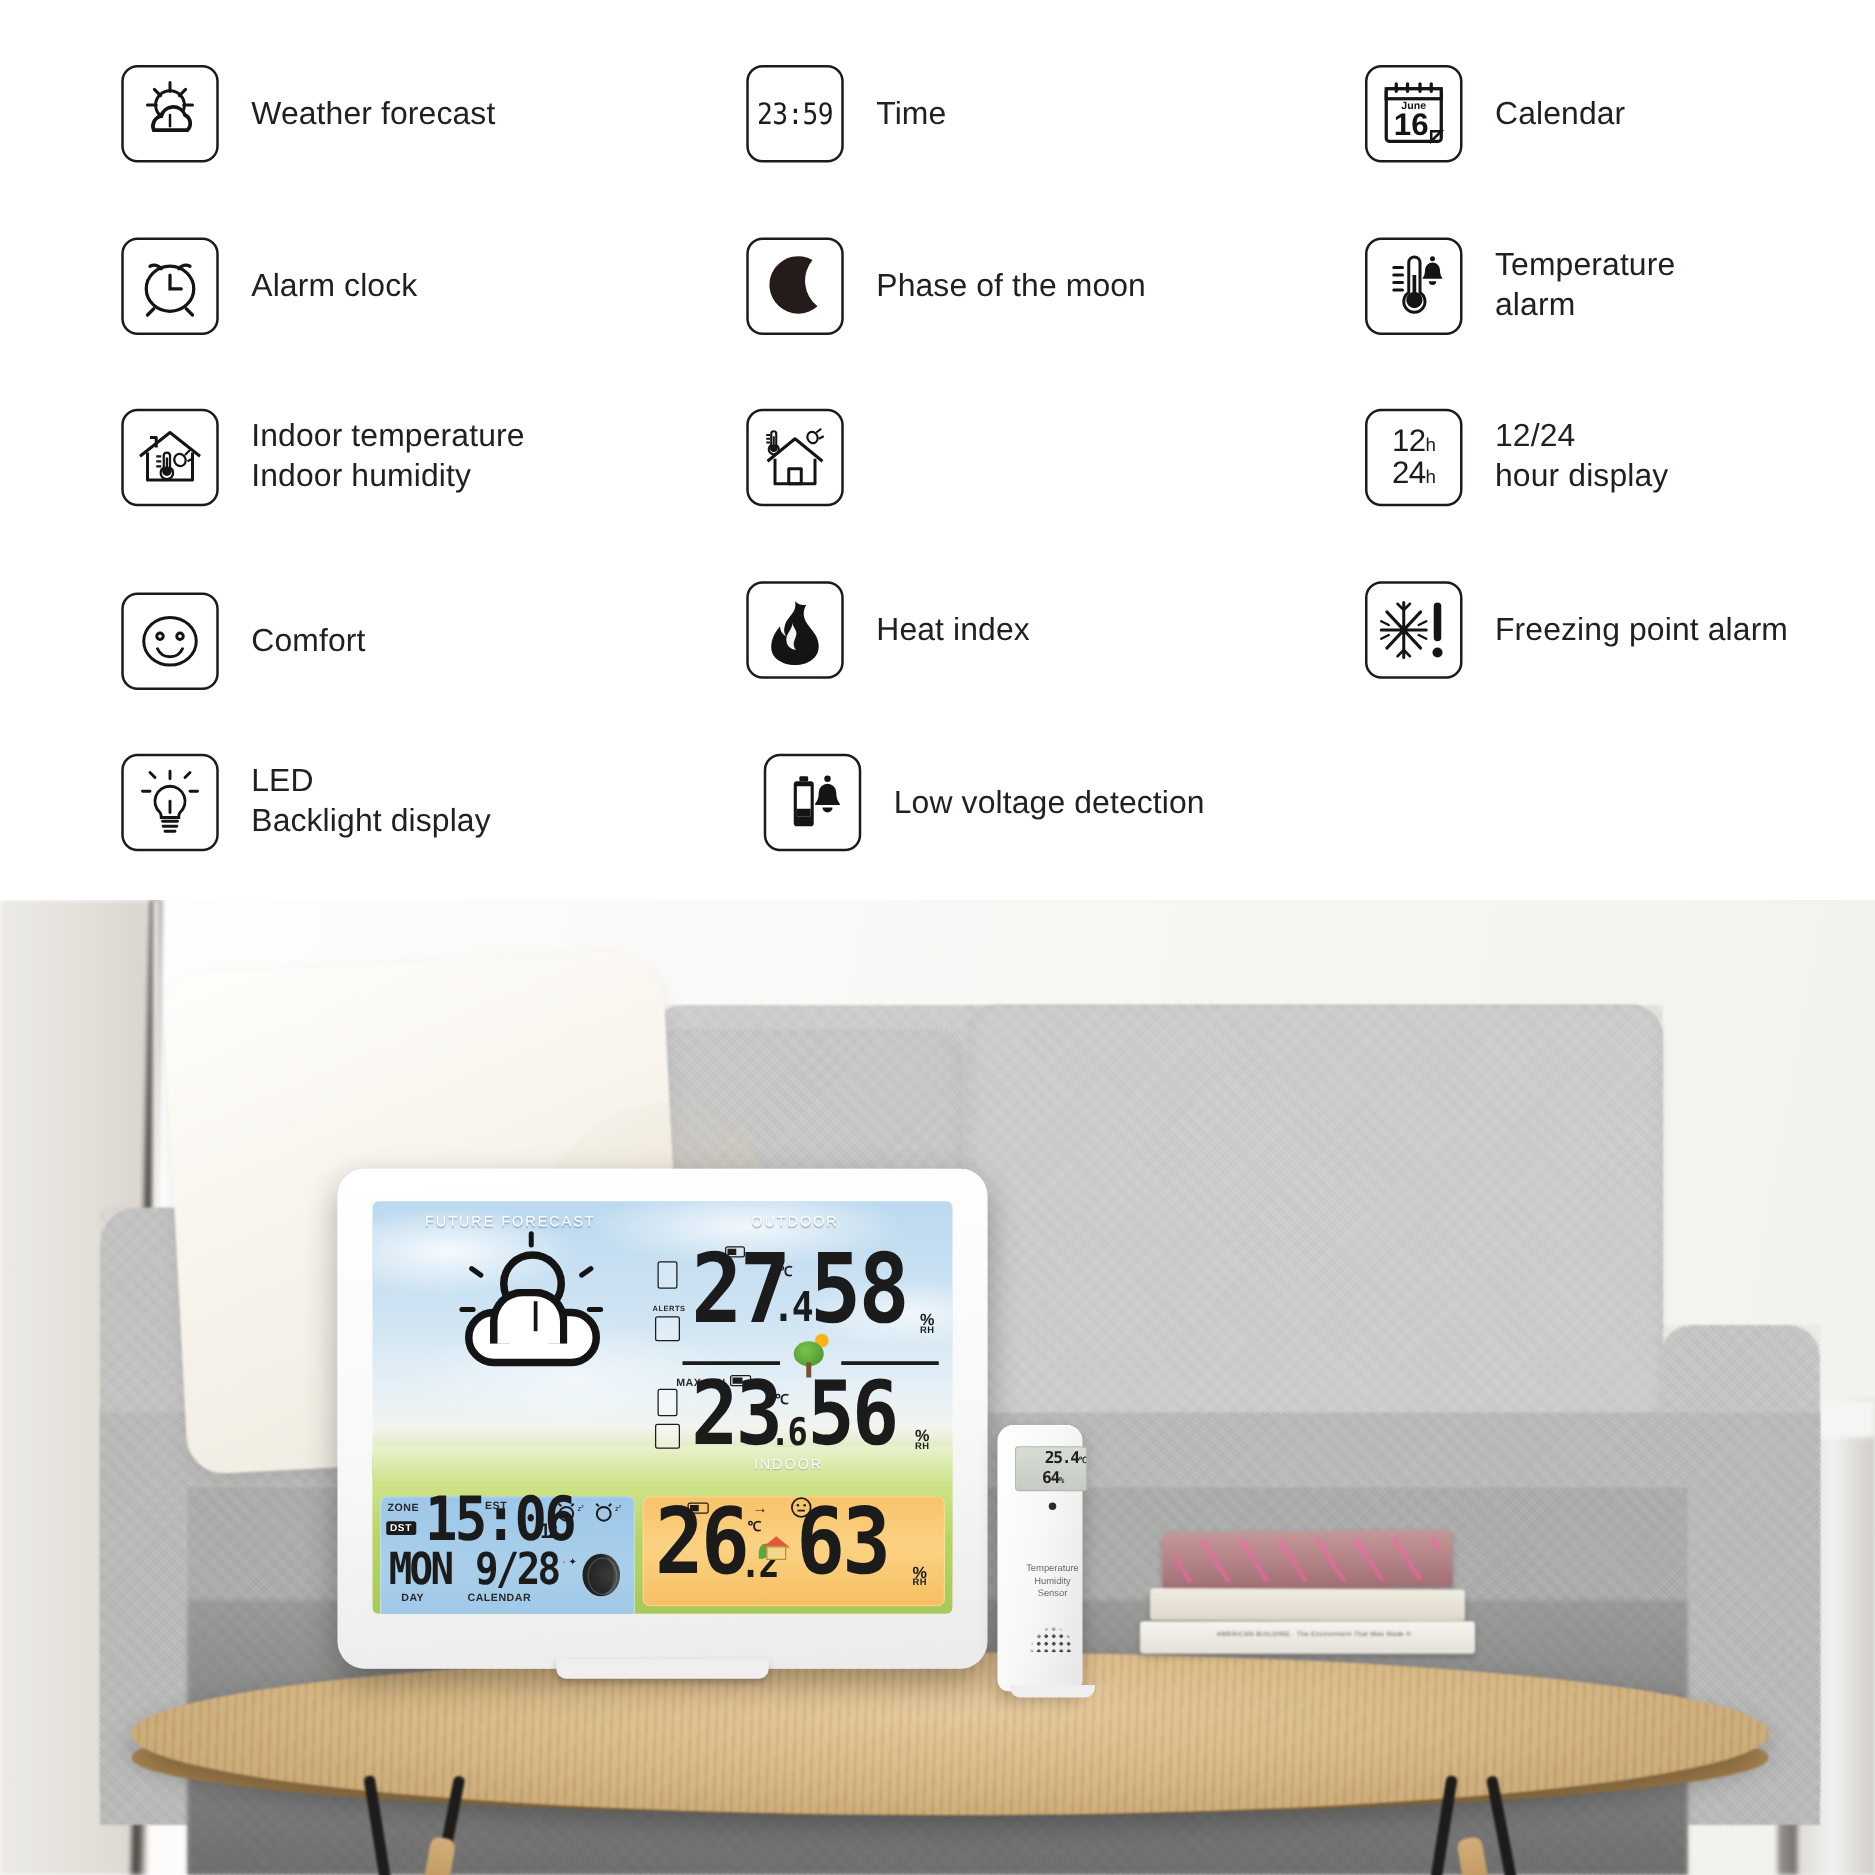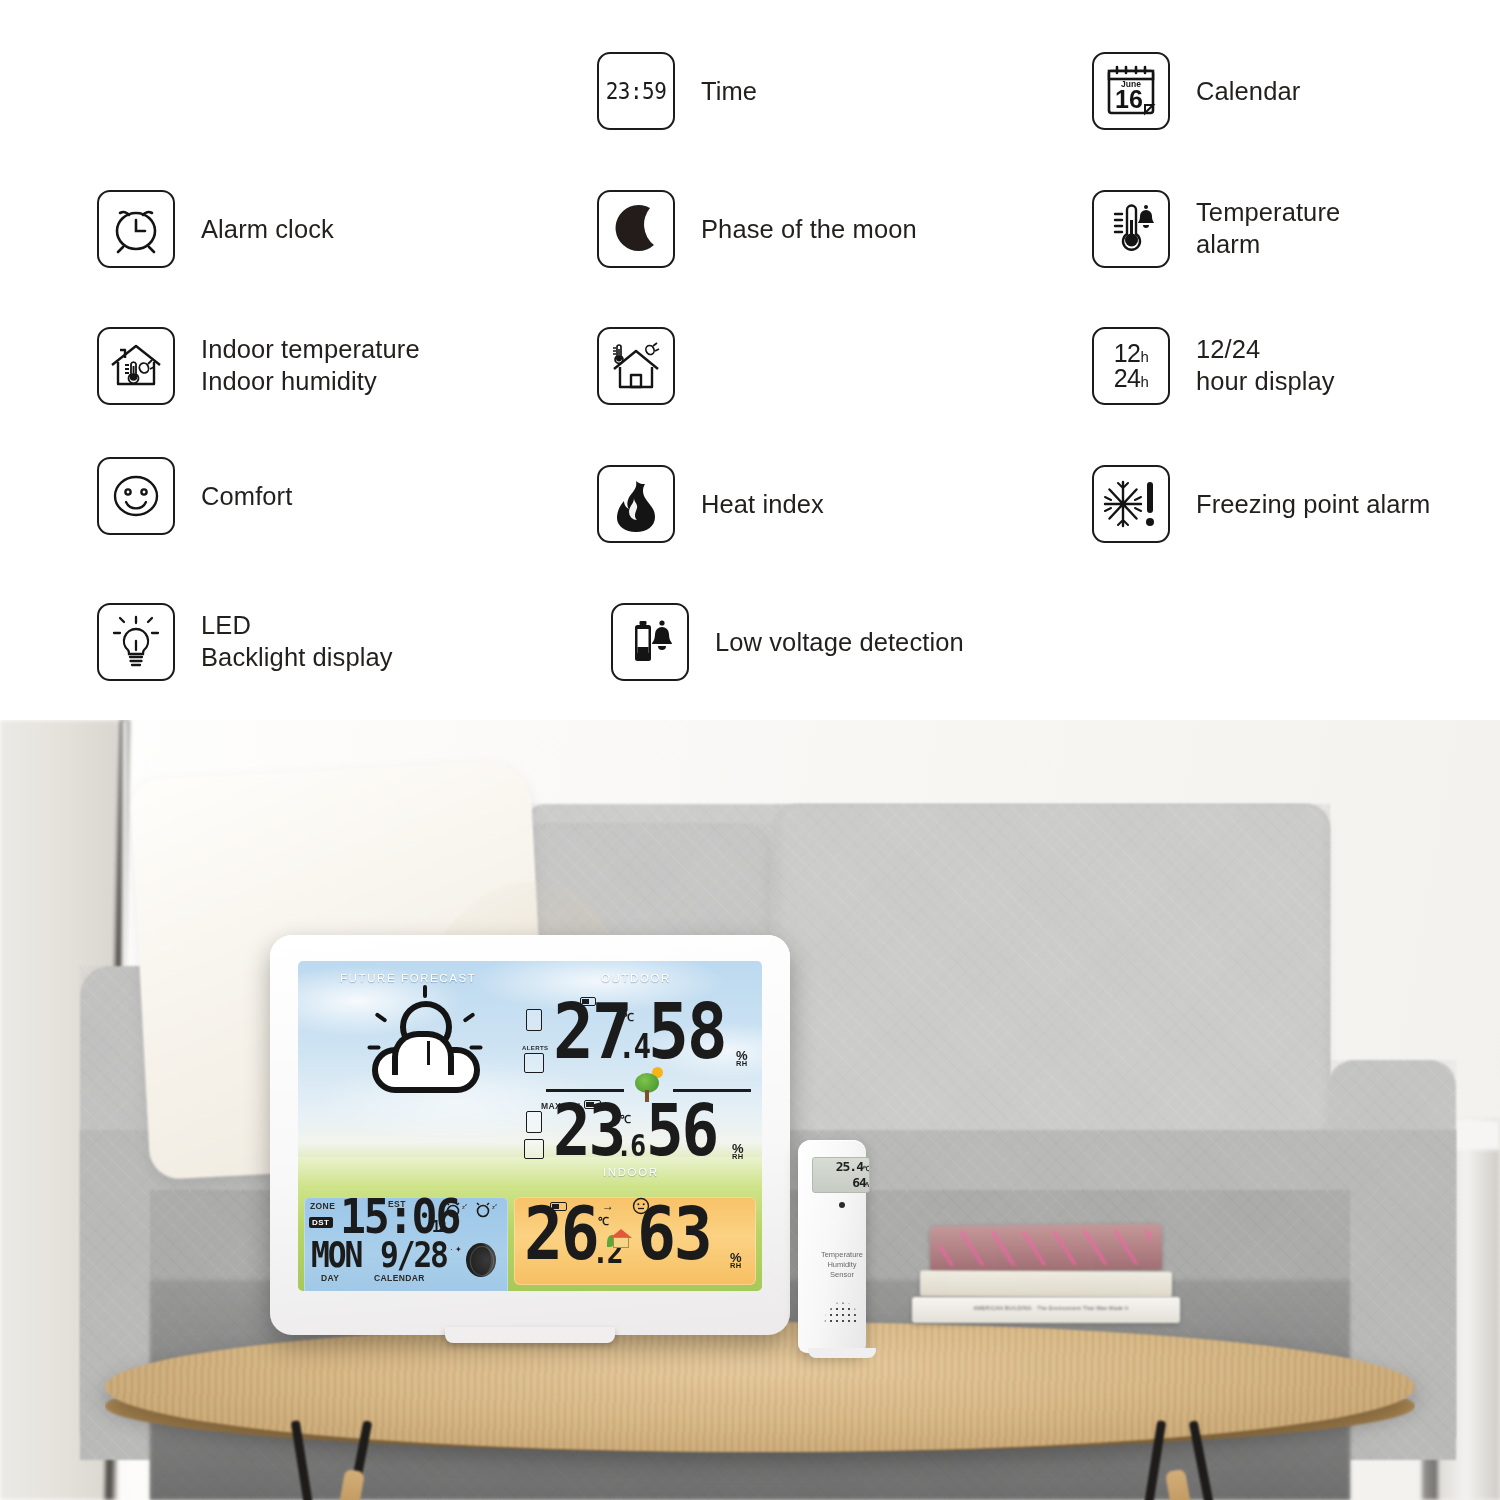"Weather forecast" div.feat { html: none -> <div> <div> <svg> <g> <circle></circle> <path></path> </g> <path></path> <path></path> </svg> </div> <div>Weather forecast</div> </div> }
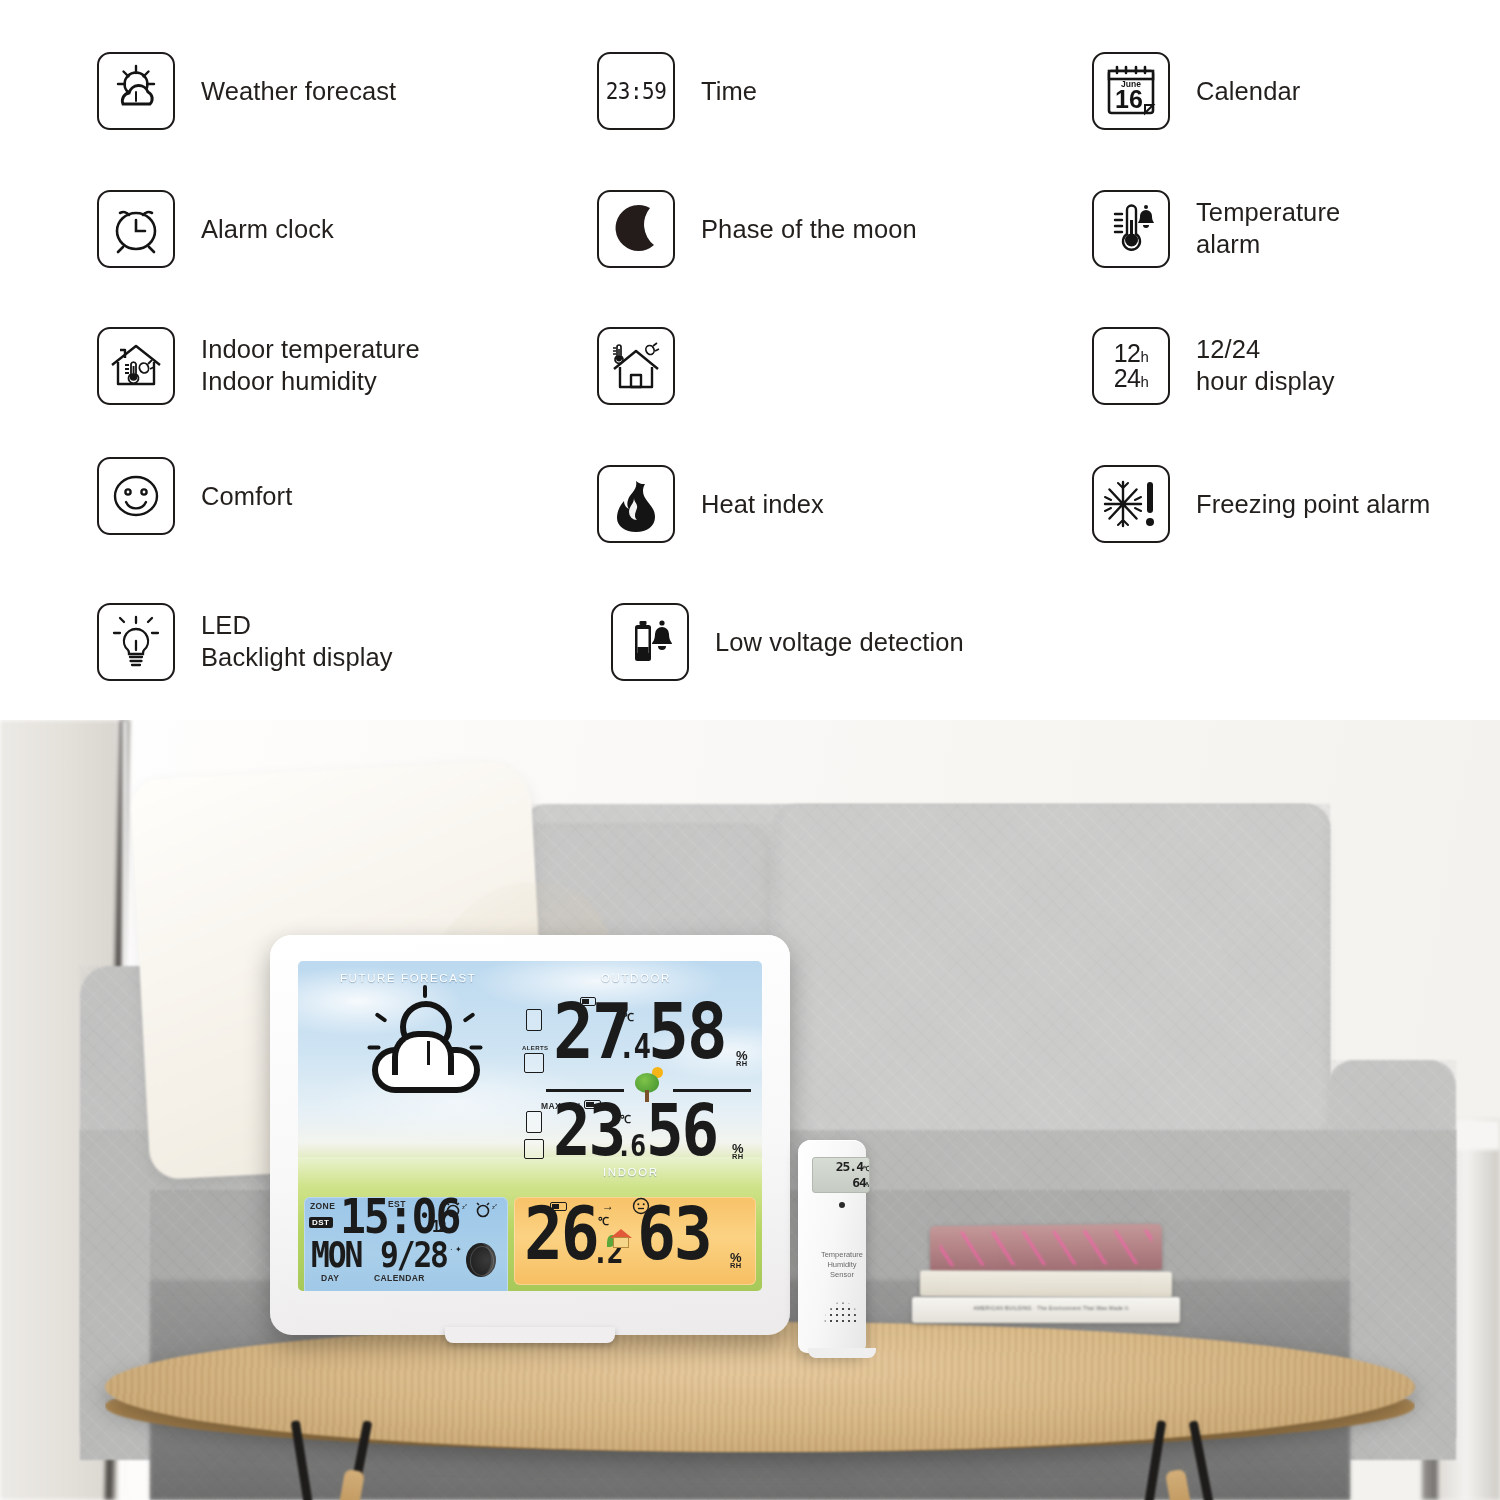"Comfort" div.feat { top: 457px -> 474px }
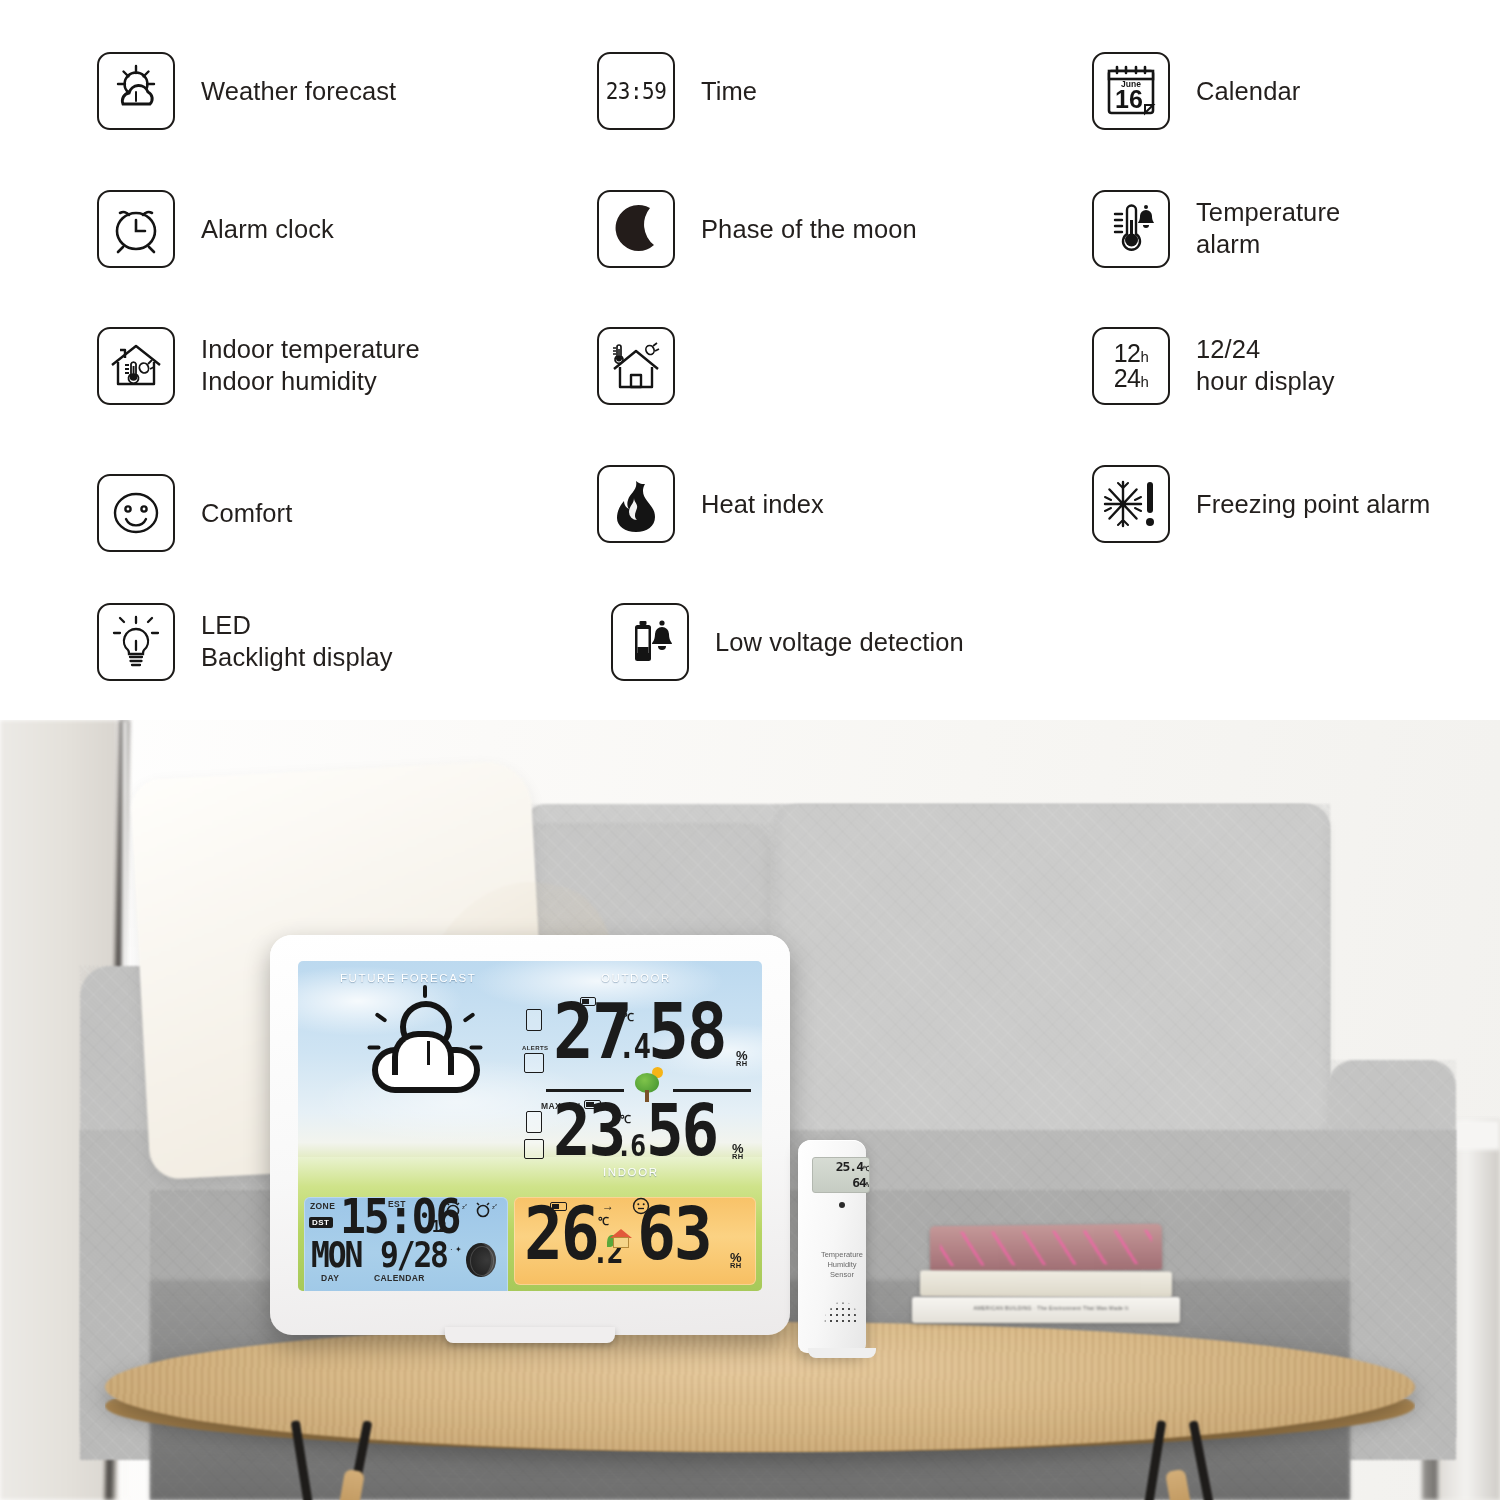"64%" .s-h { text-align: right -> center }
